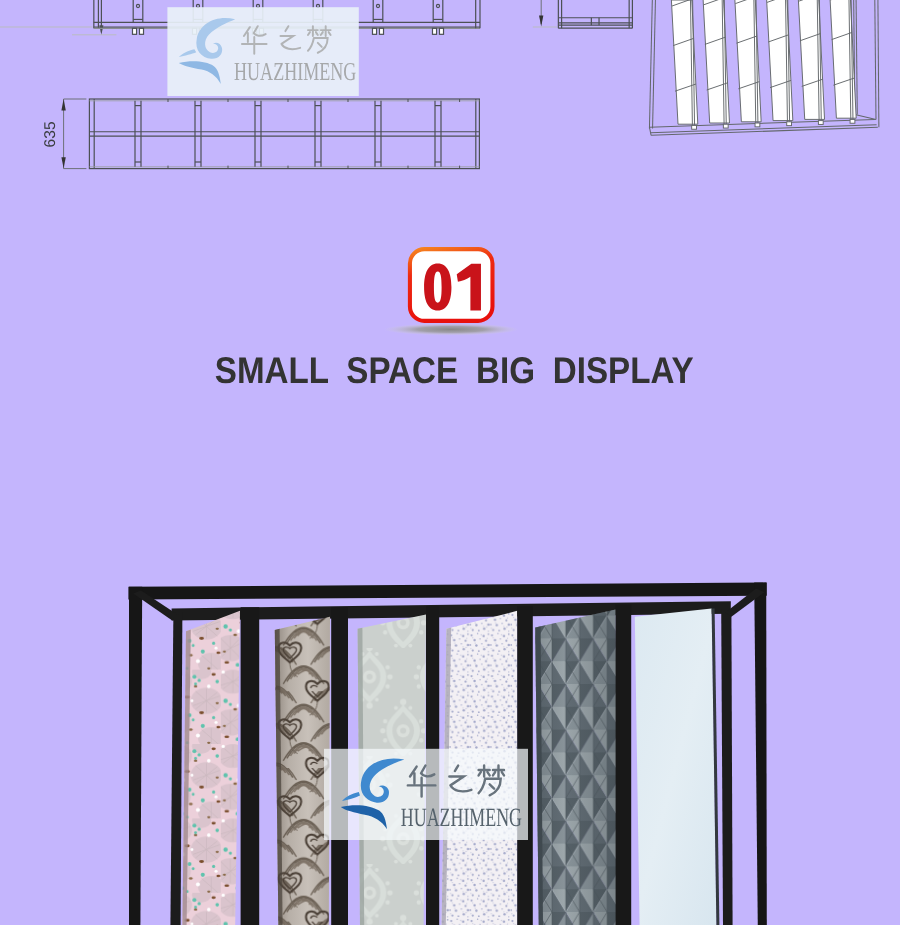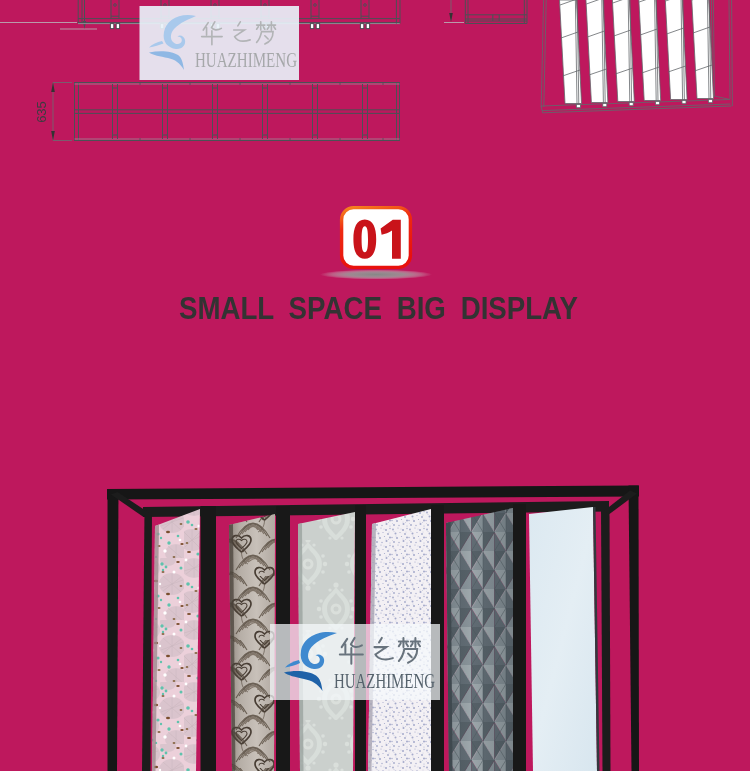"HUAZHIMENG" .page { background: #be185d -> #c4b5fd }
